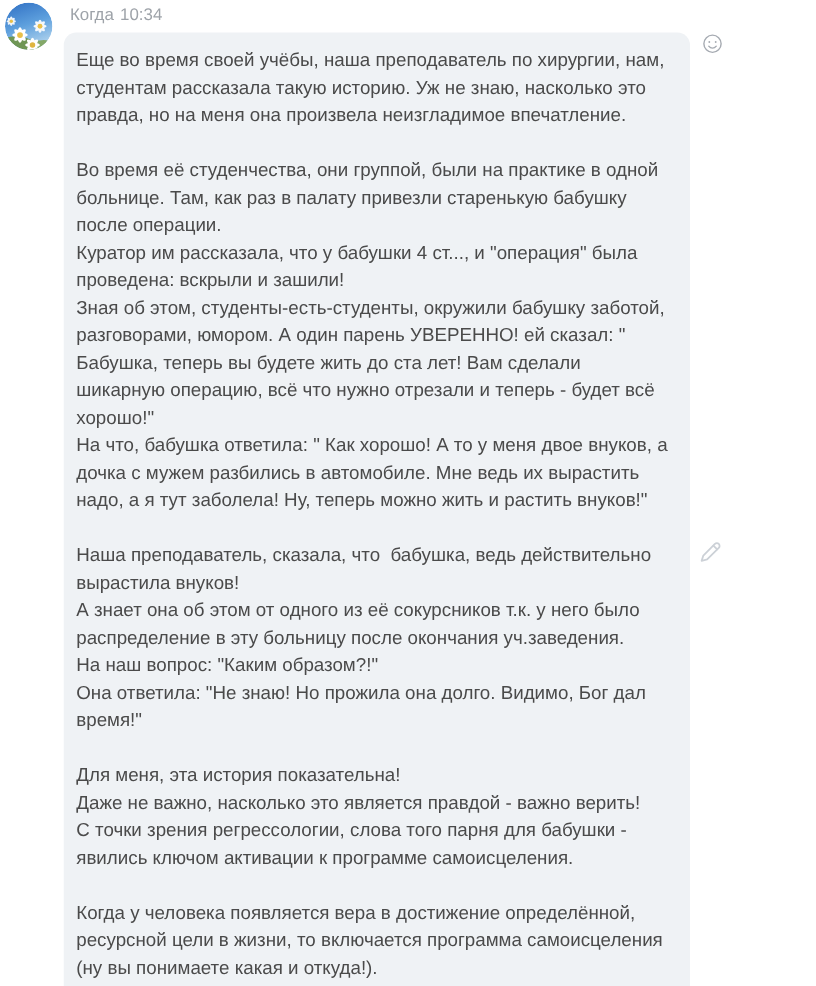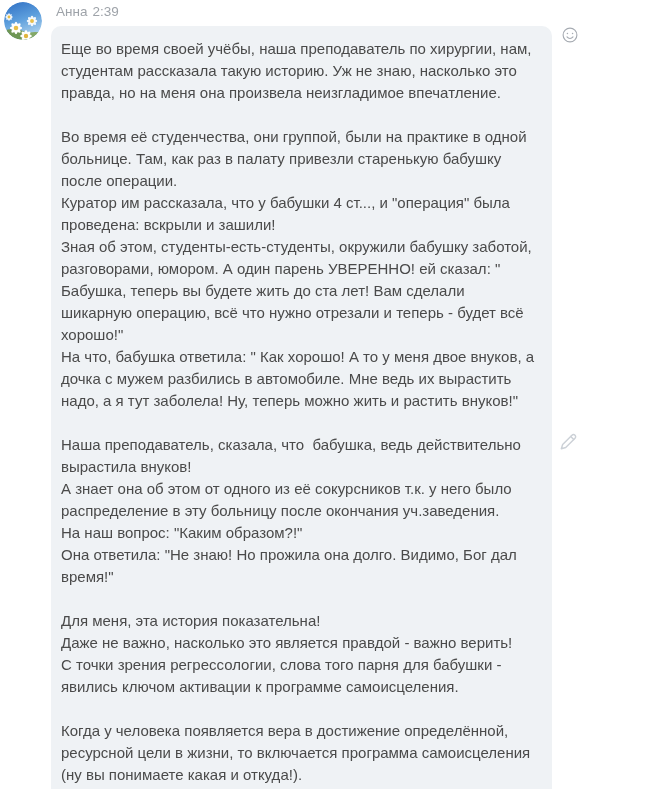"Анна" span.sender { text: Анна -> Когда }
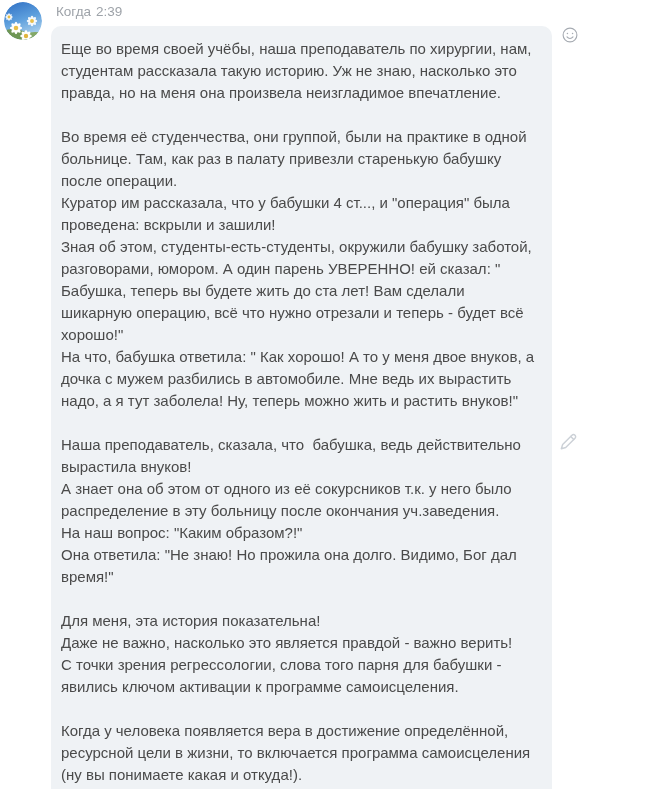"2:39" span.time { text: 2:39 -> 10:34 }
